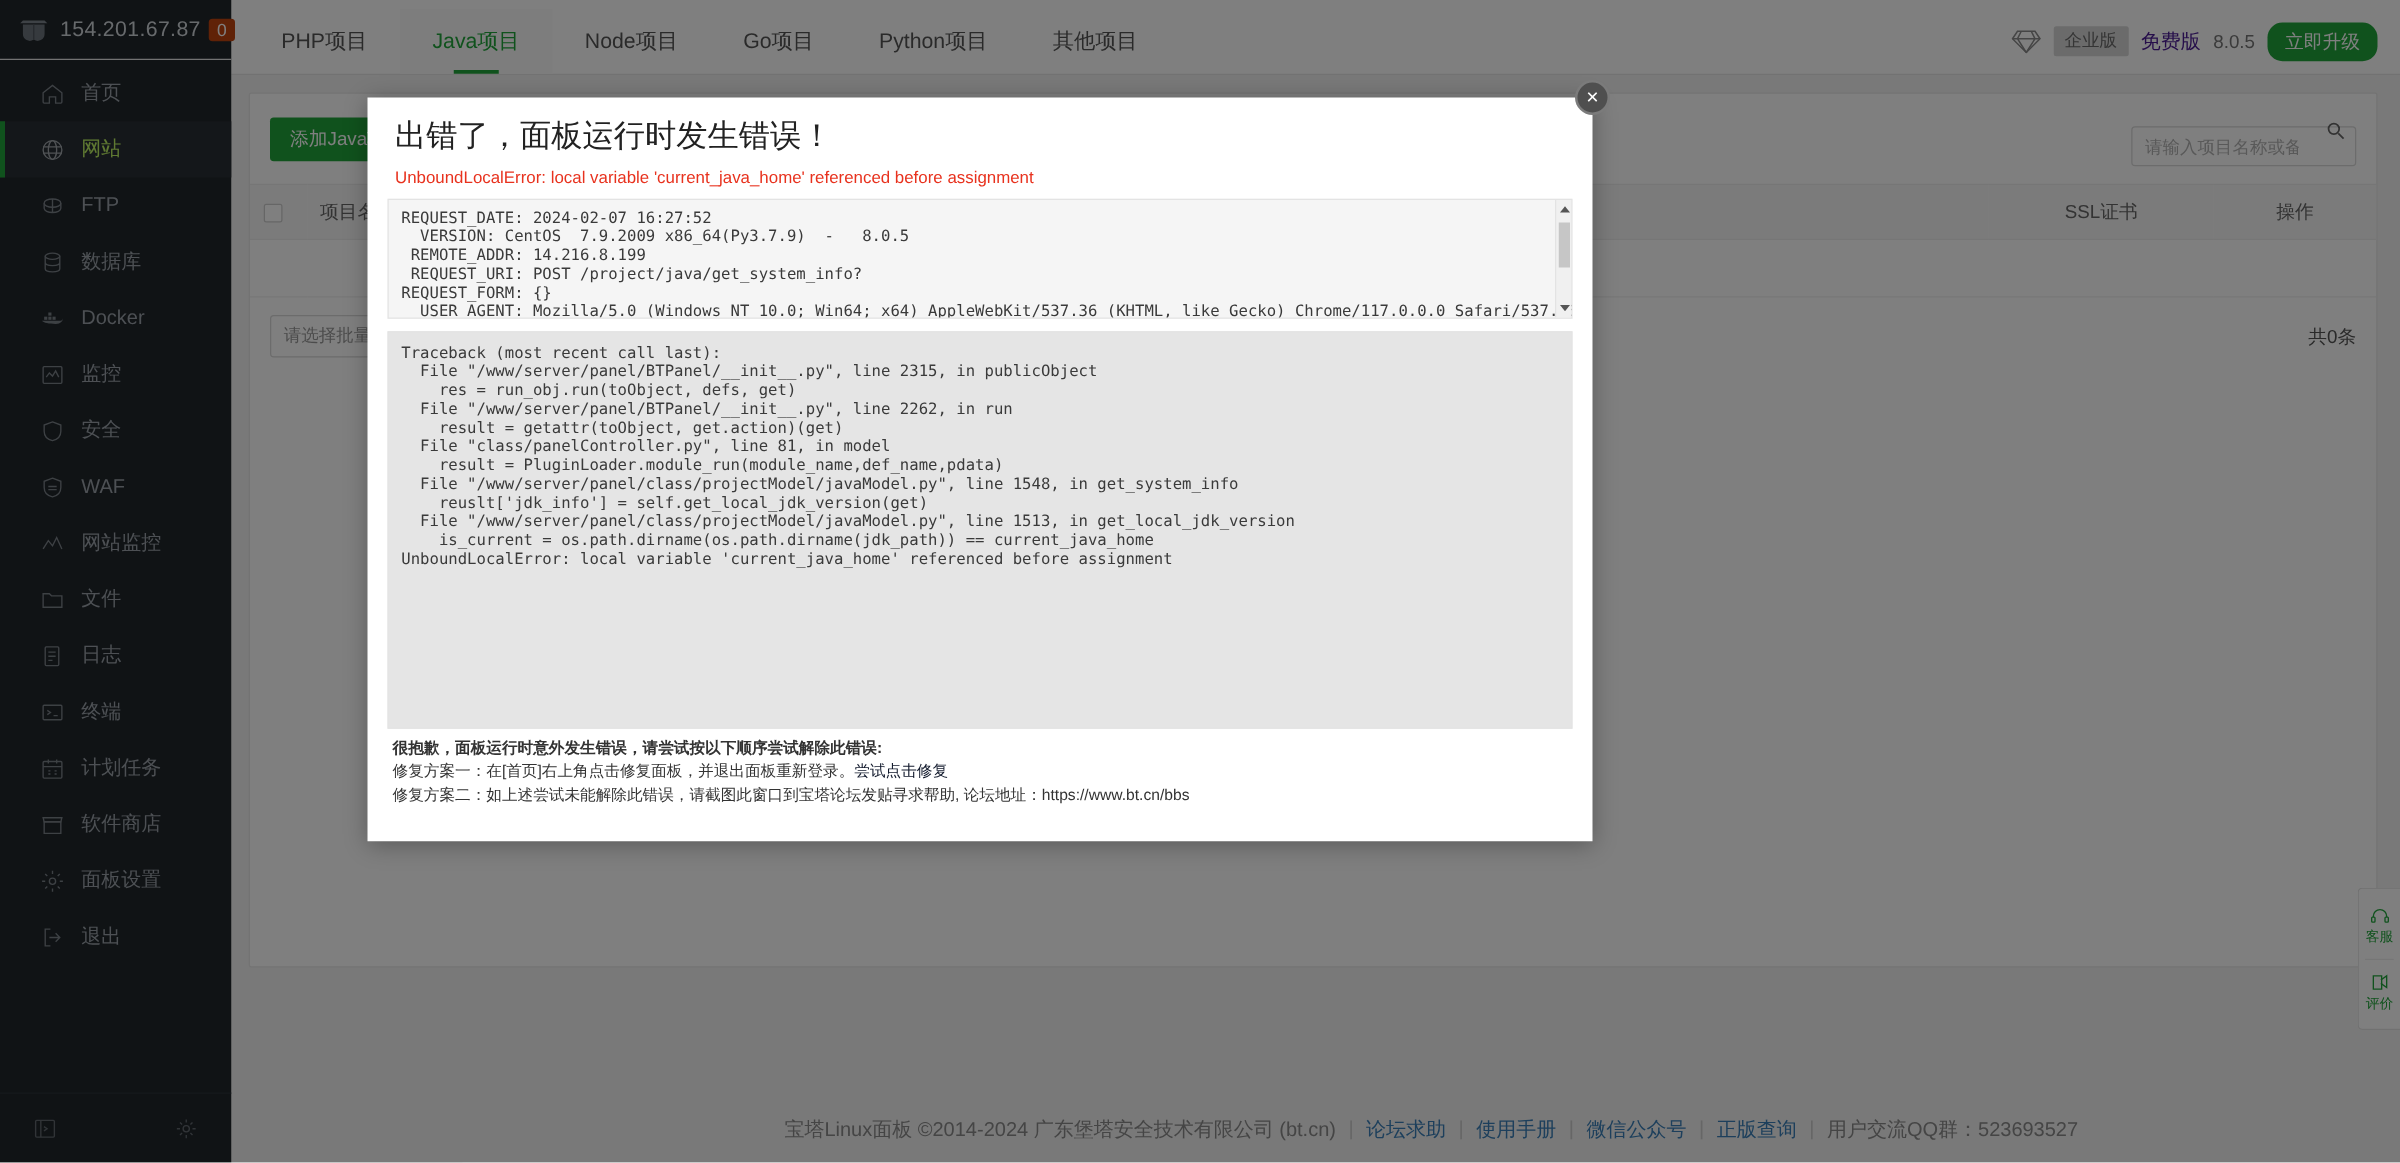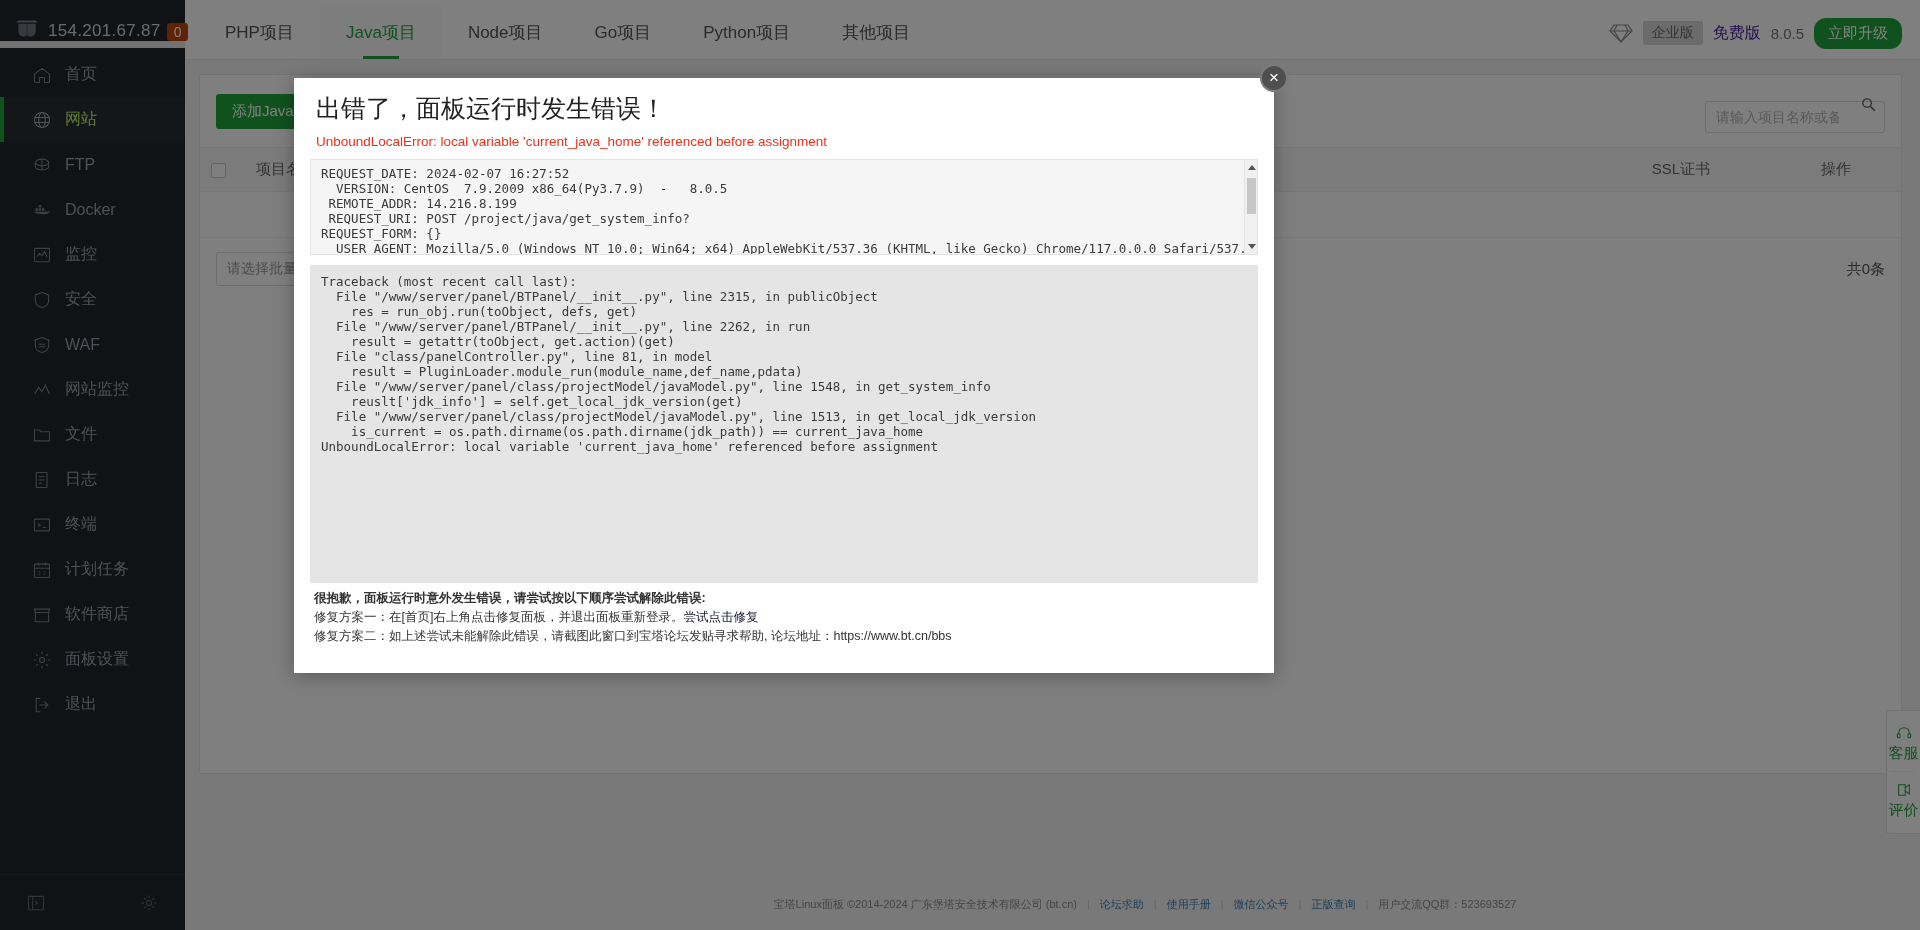"154.201.67.87" .sb-head { align-items: flex-end -> center; border-bottom: 7px solid #e5e5e5 -> 1px solid #e5e5e5 }
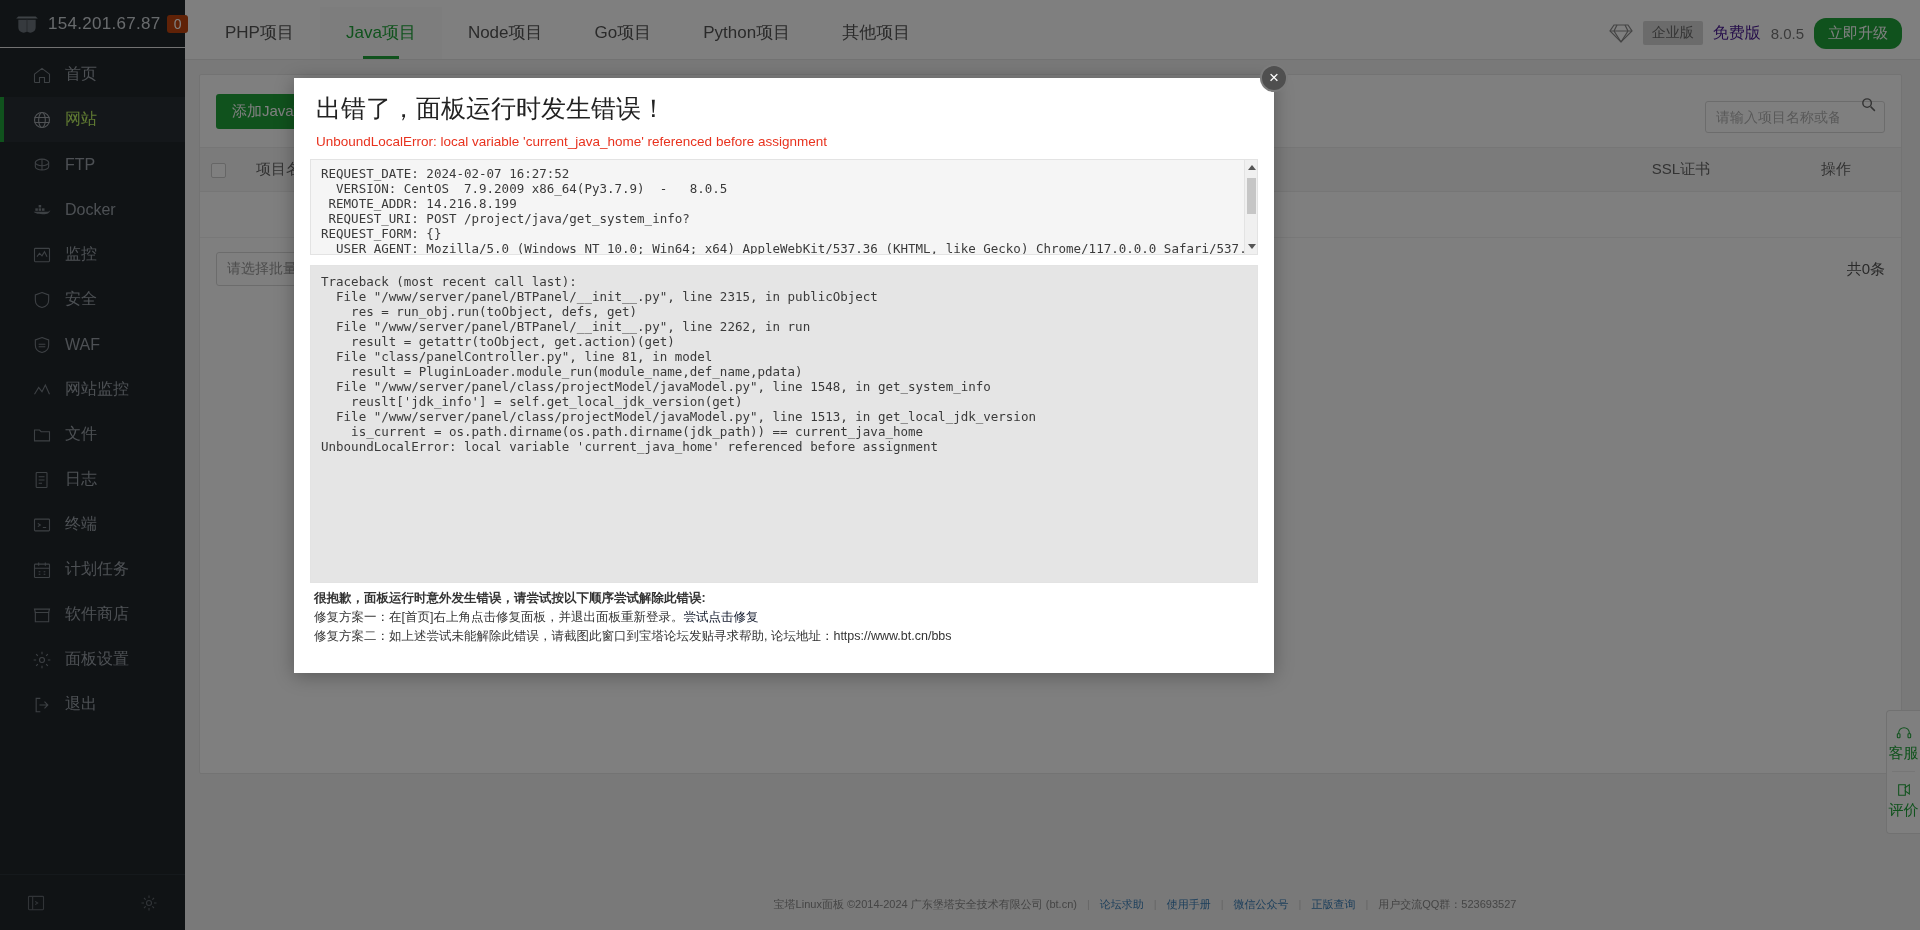"数据库" div.sb-item { html: none -> <div> <svg> <ellipse></ellipse> <path></path> </svg> <span>数据库</span> </div> }
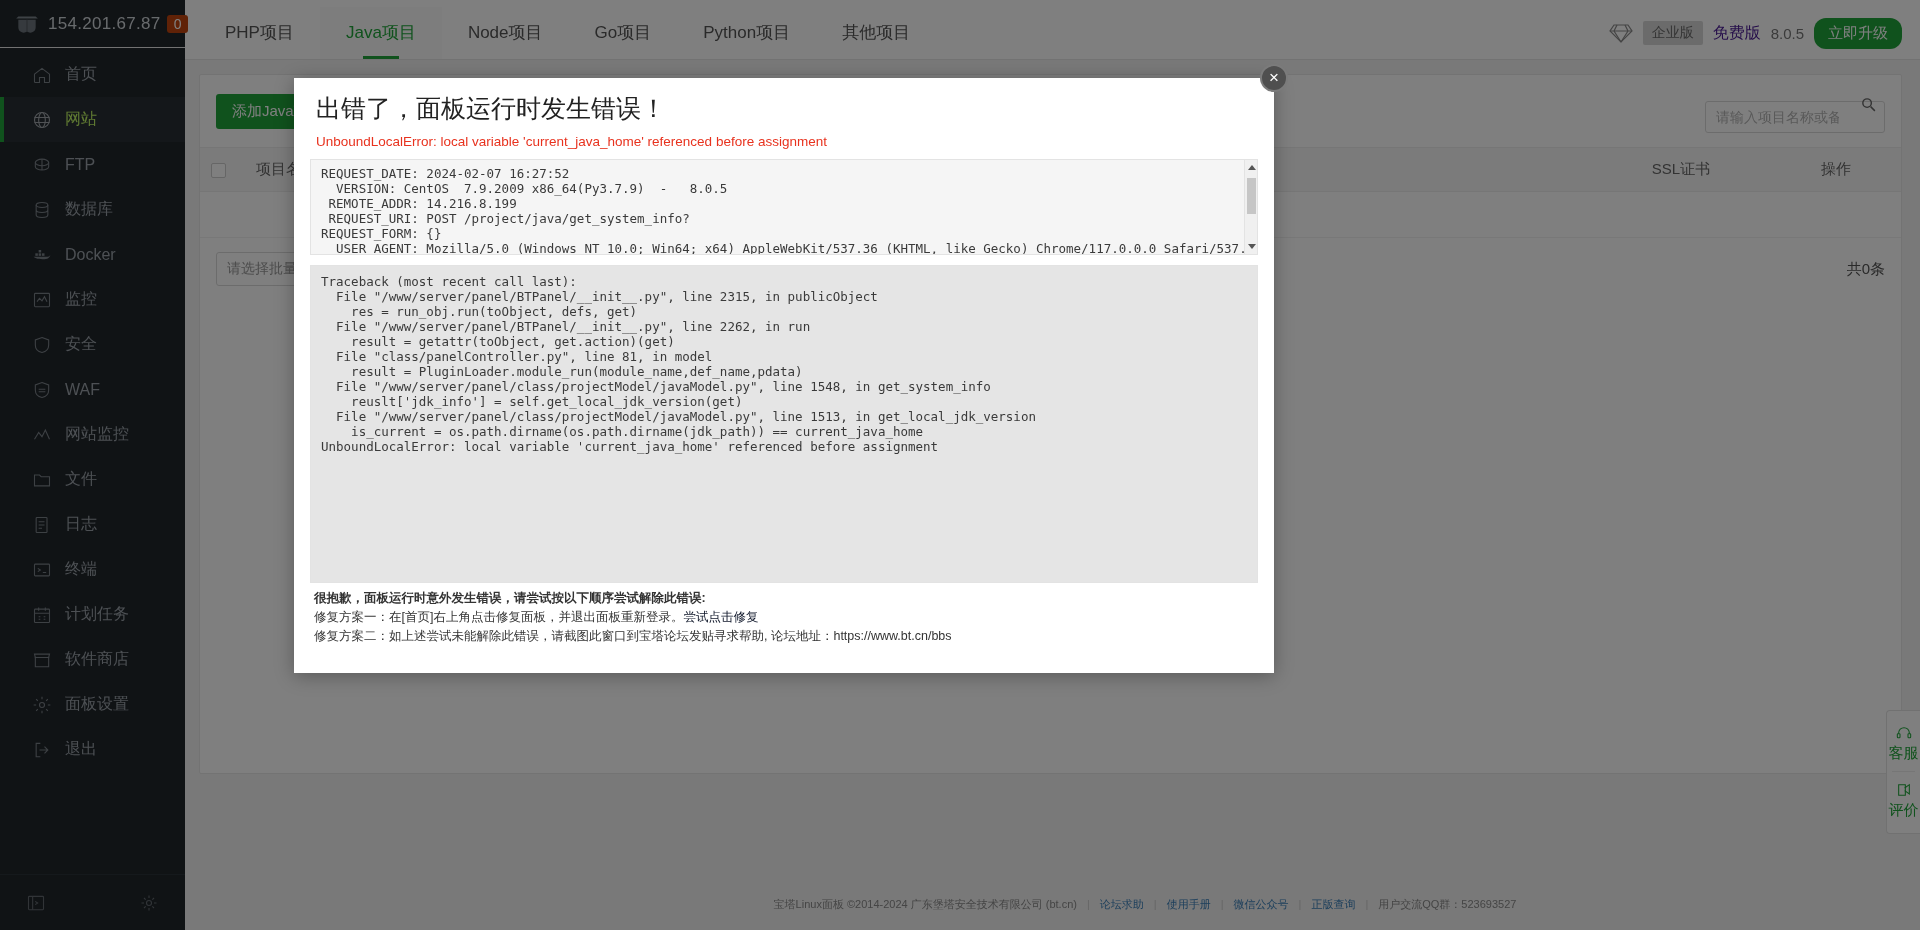"客服" .rail-item { font-size: 15px -> 11px }
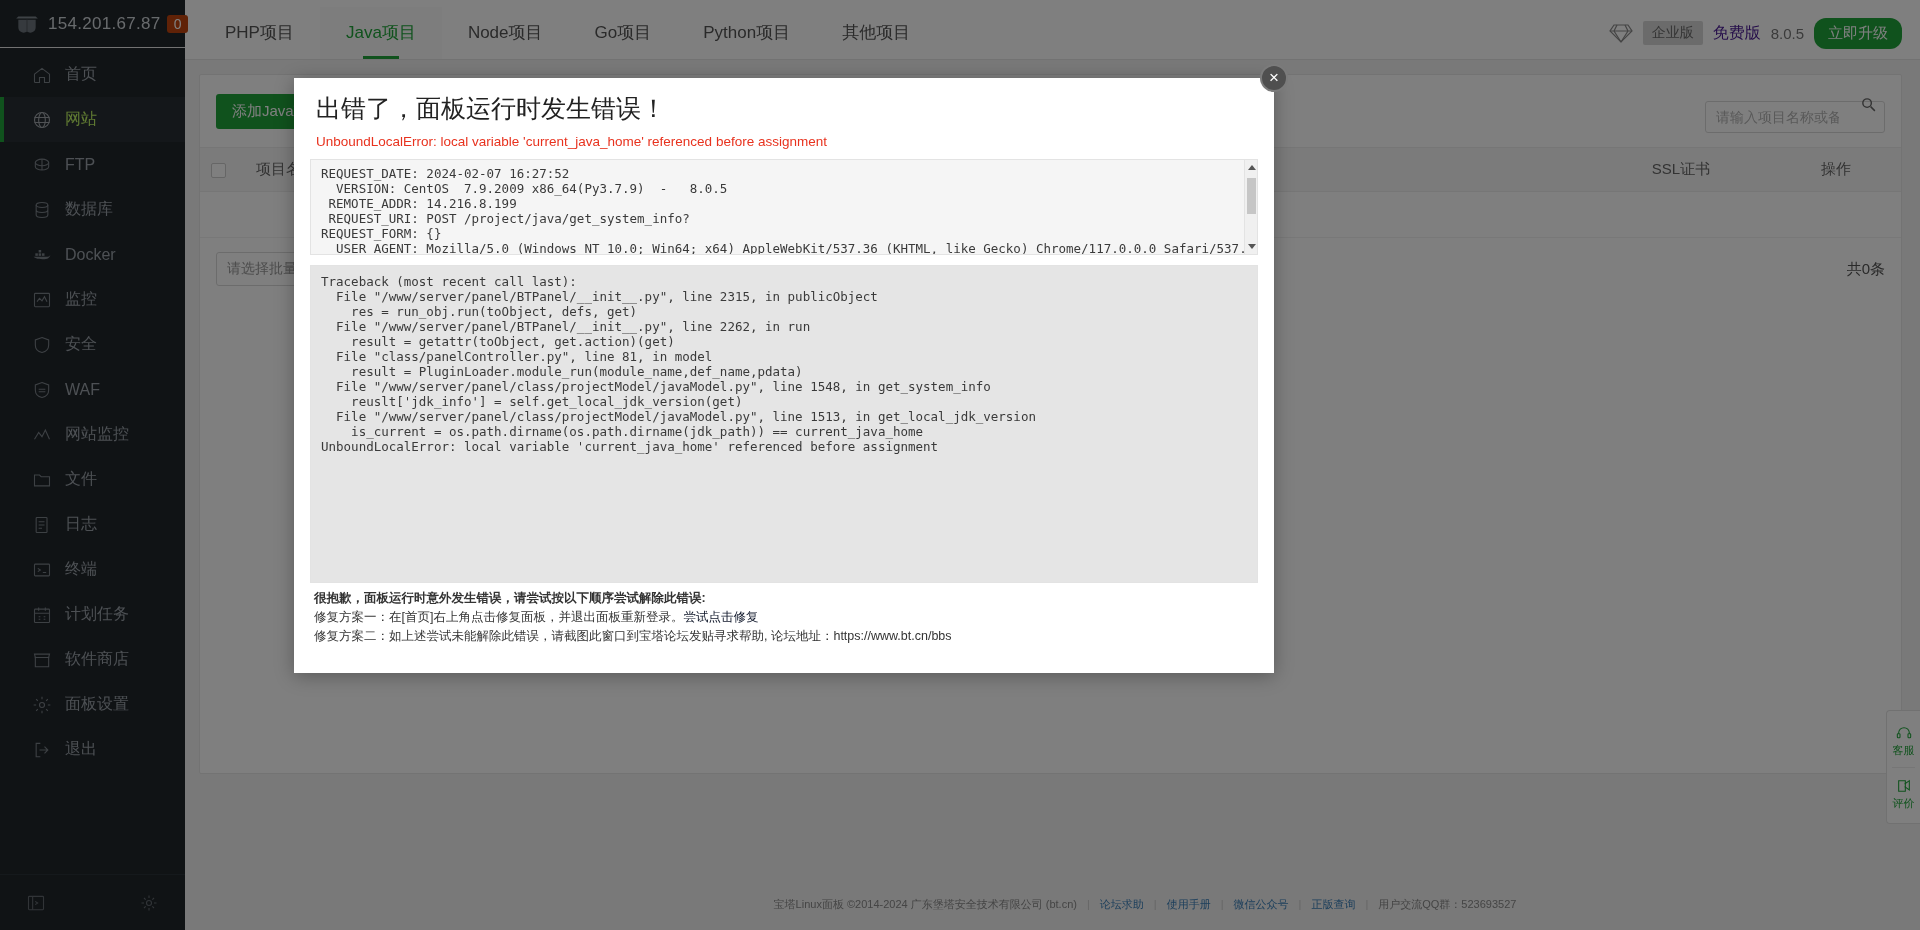"宝塔Linux面板 ©2014-2024 广东堡塔安全技术有限公司" .footer { font-size: 11px -> 16px }
